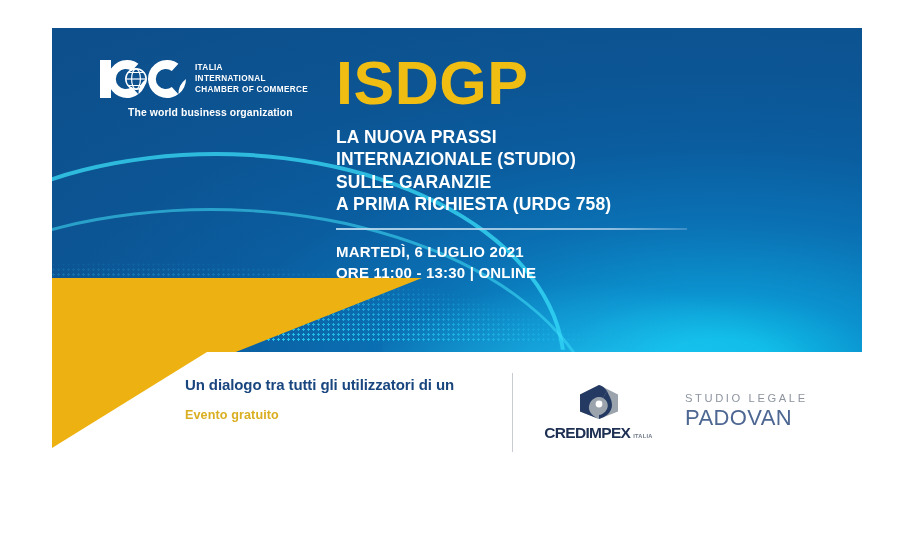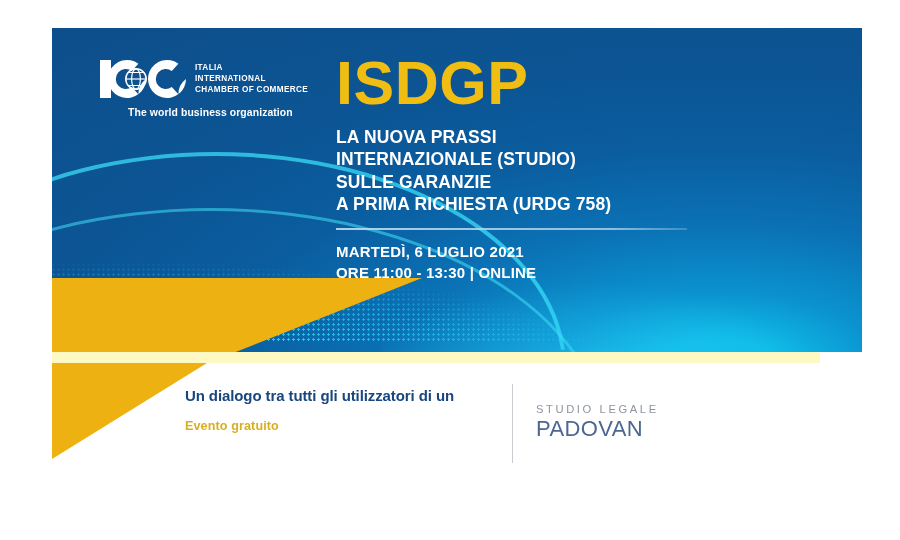"ITALIA" #poster { background: #fef9c3 -> #be185d }
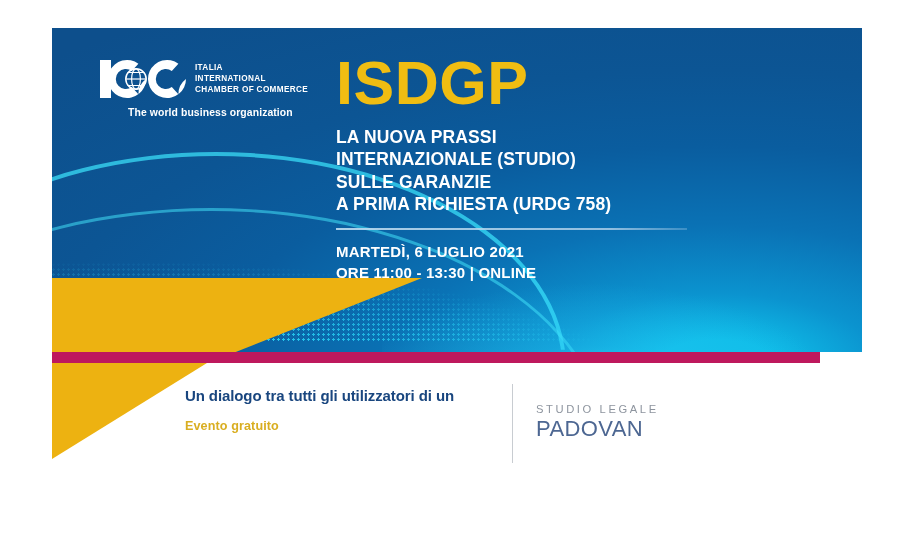"Un dialogo tra tutti gli" .footer { top: 335px -> 324px }
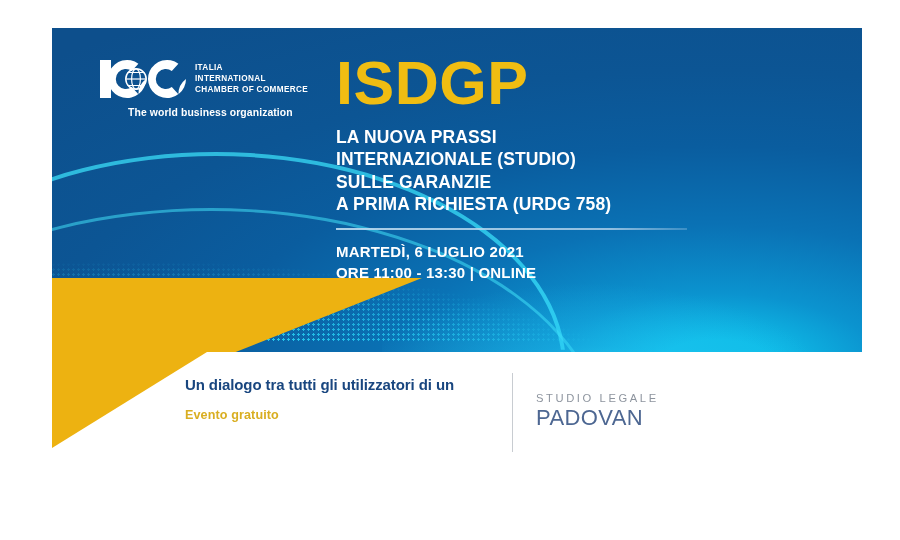"CREDIMPEX" div.credimpex { html: none -> <div> <div> <svg> <polygon></polygon> <path></path> <path></path> <circle></circle> </svg> </div> <div> <span>CREDIMPEX</span> <span>ITALIA</span> </div> </div> }
